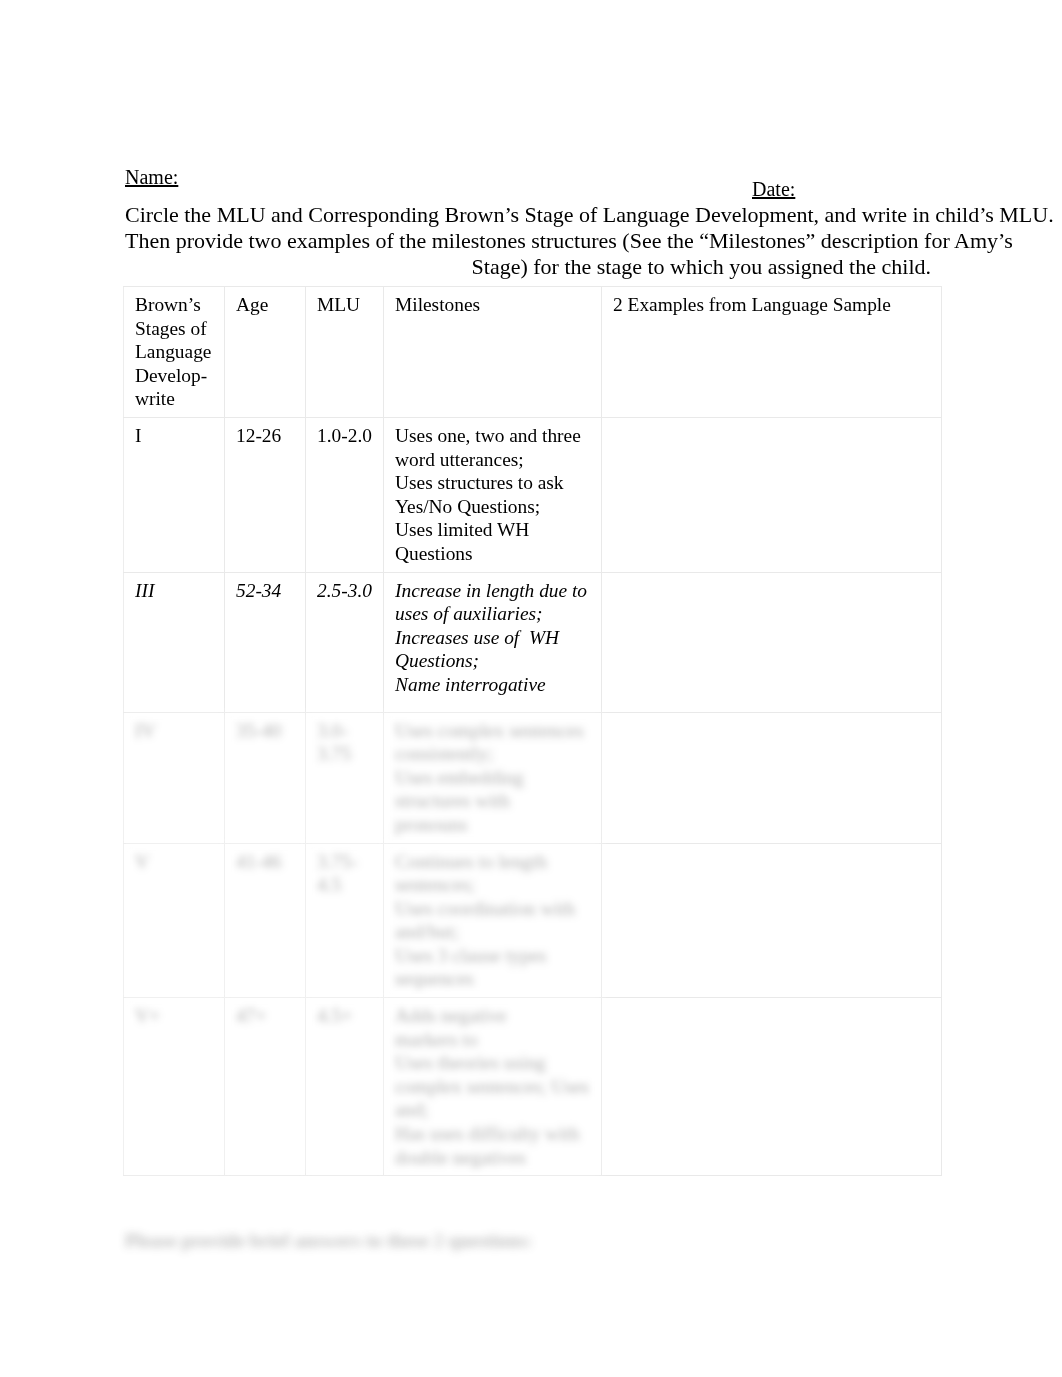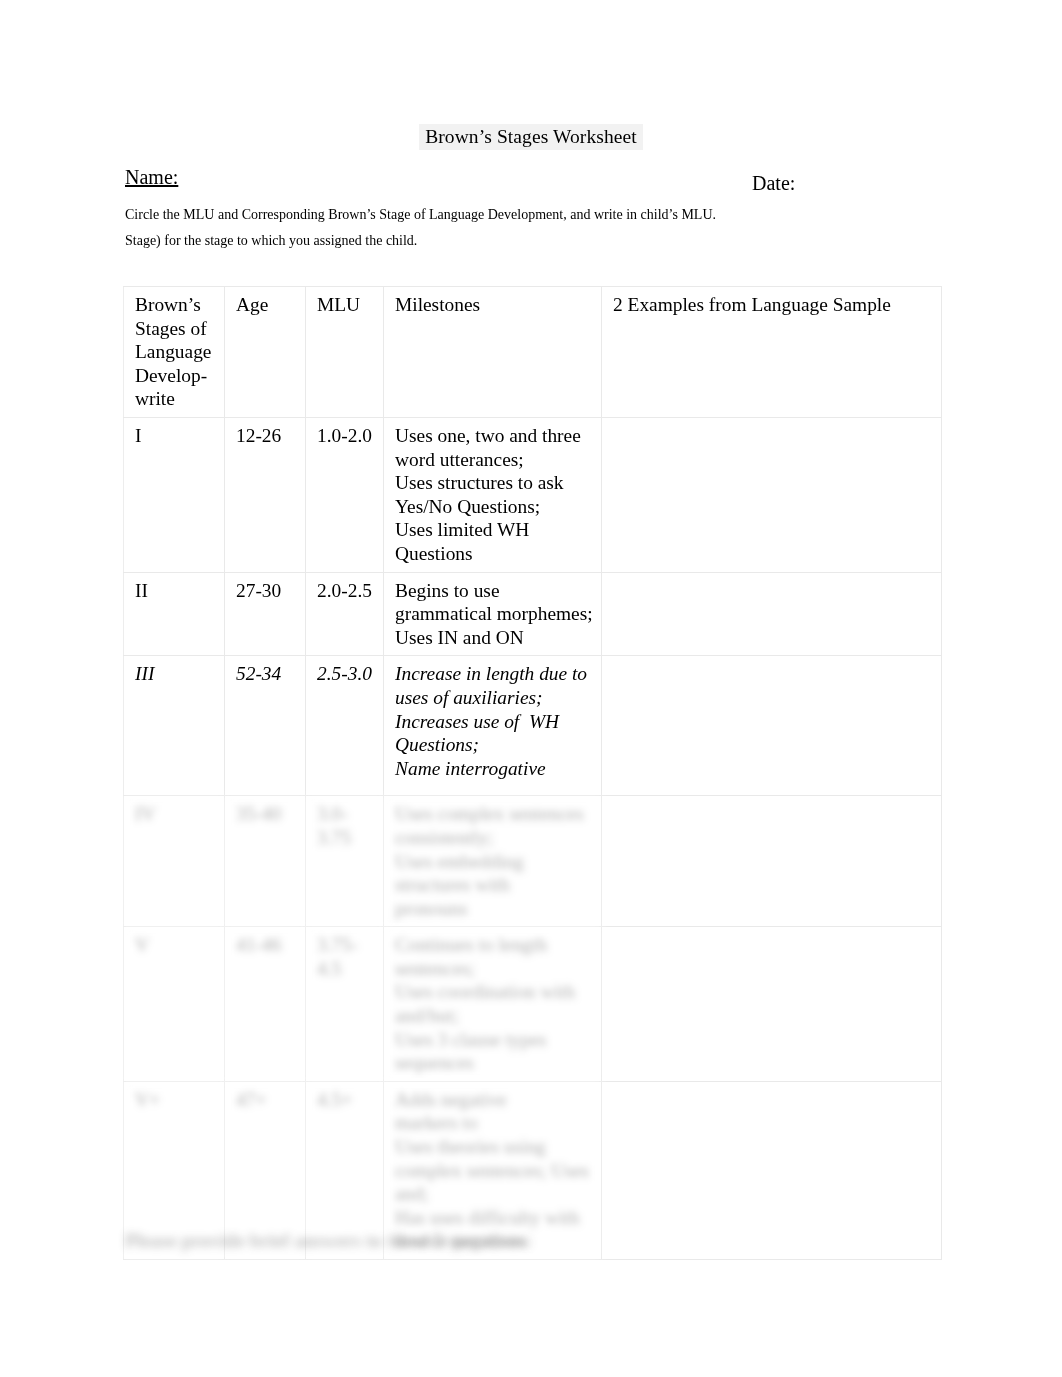"Brown’s Stages Worksheet" div.doc-title { html: <div> <span>Brown’s Stages Worksheet</span> </div> -> none }
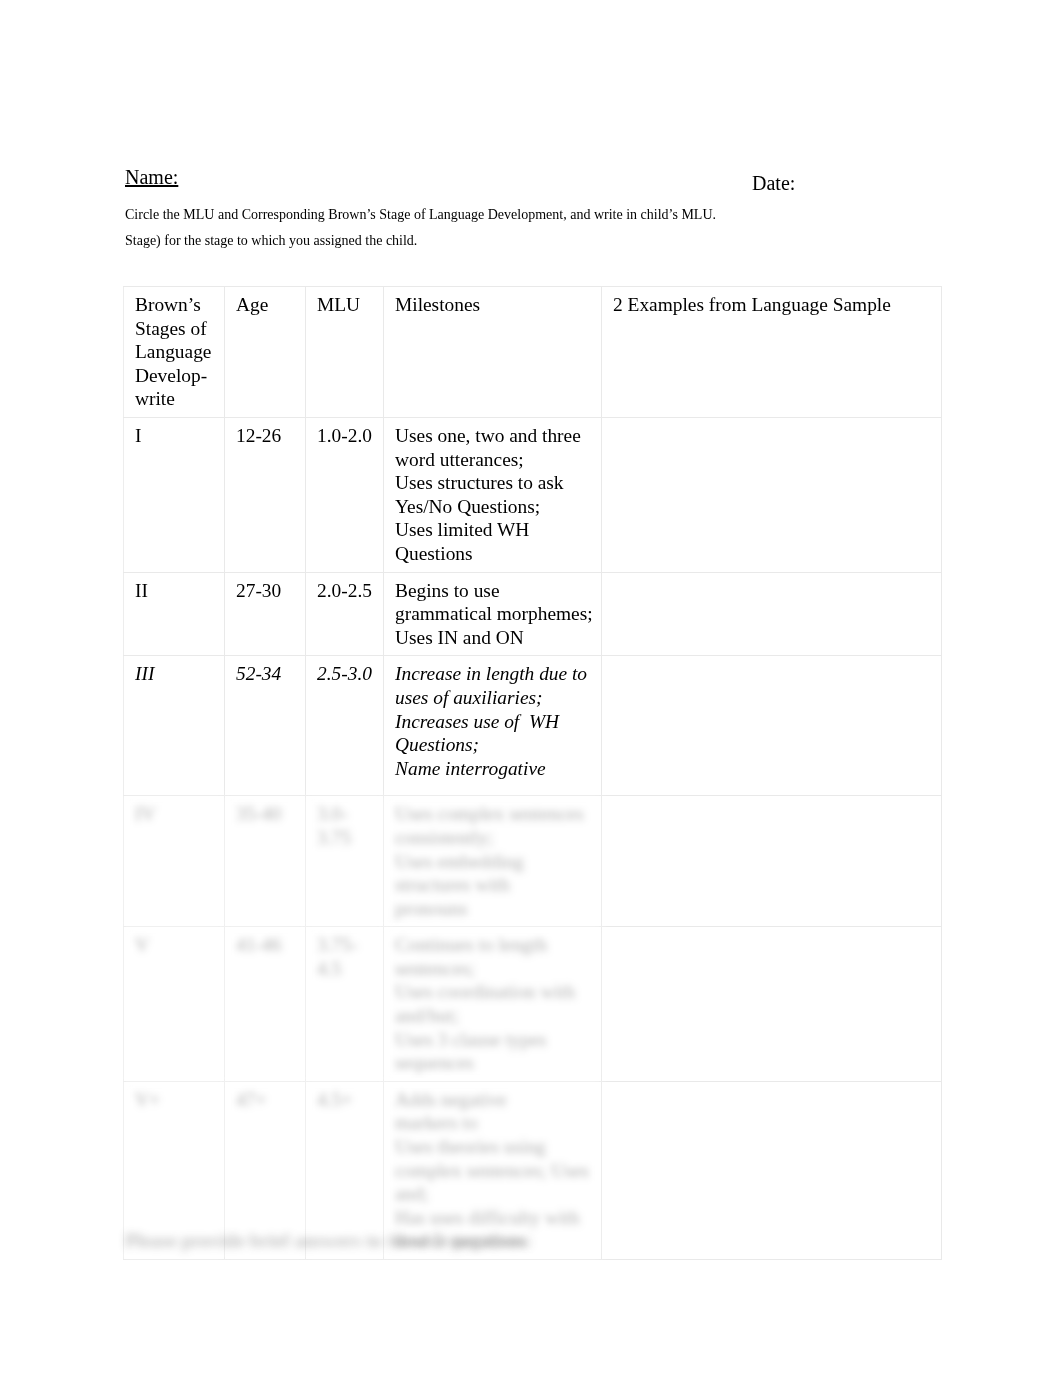"Date:" .namedate .date-label { text-decoration: none -> underline; top: 6px -> 12px }
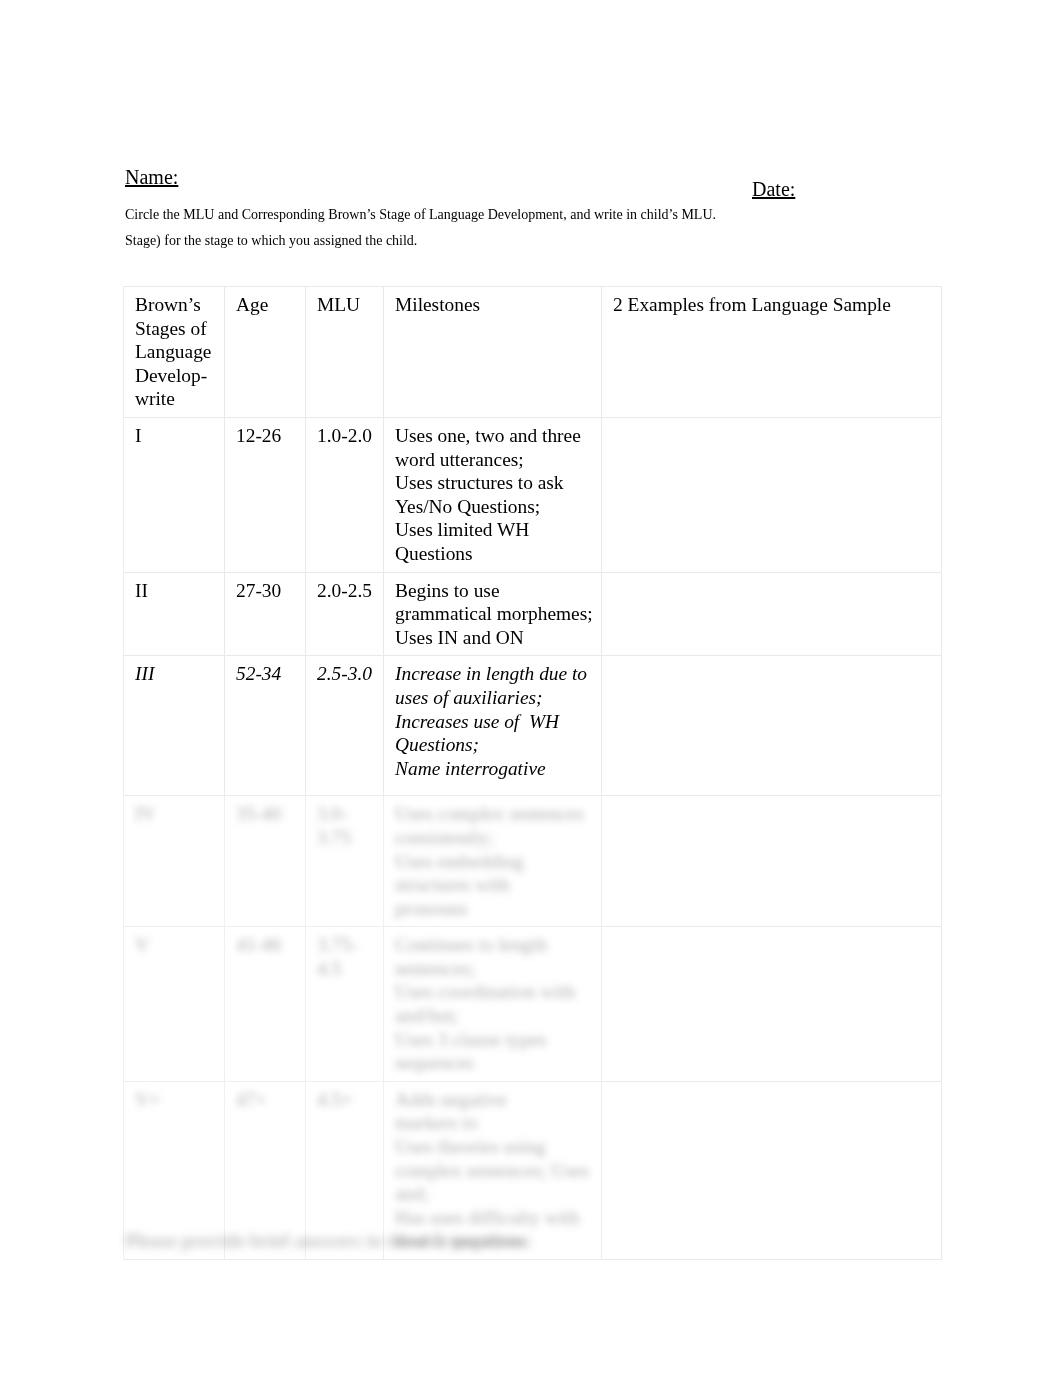"Circle the MLU and Corresponding" .instructions { font-size: 14px -> 22px; text-align: left -> right }
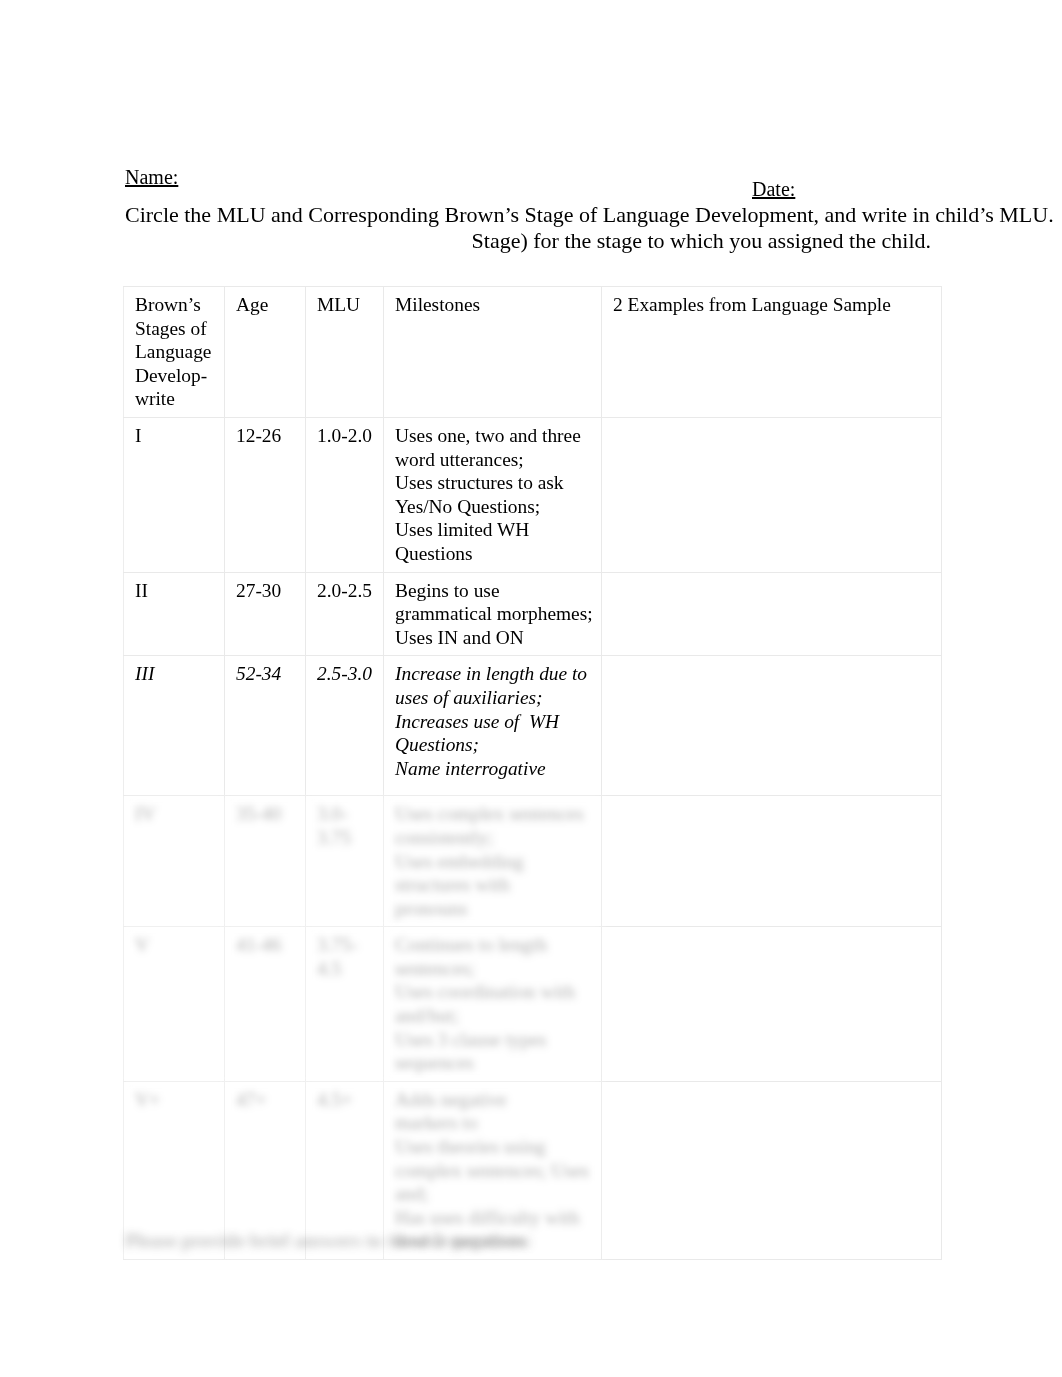"Then provide two examples of" span.line { html: none -> <span>Then provide two examples of the milestones structures (See the “Milestones” description for Amy’s</span> }
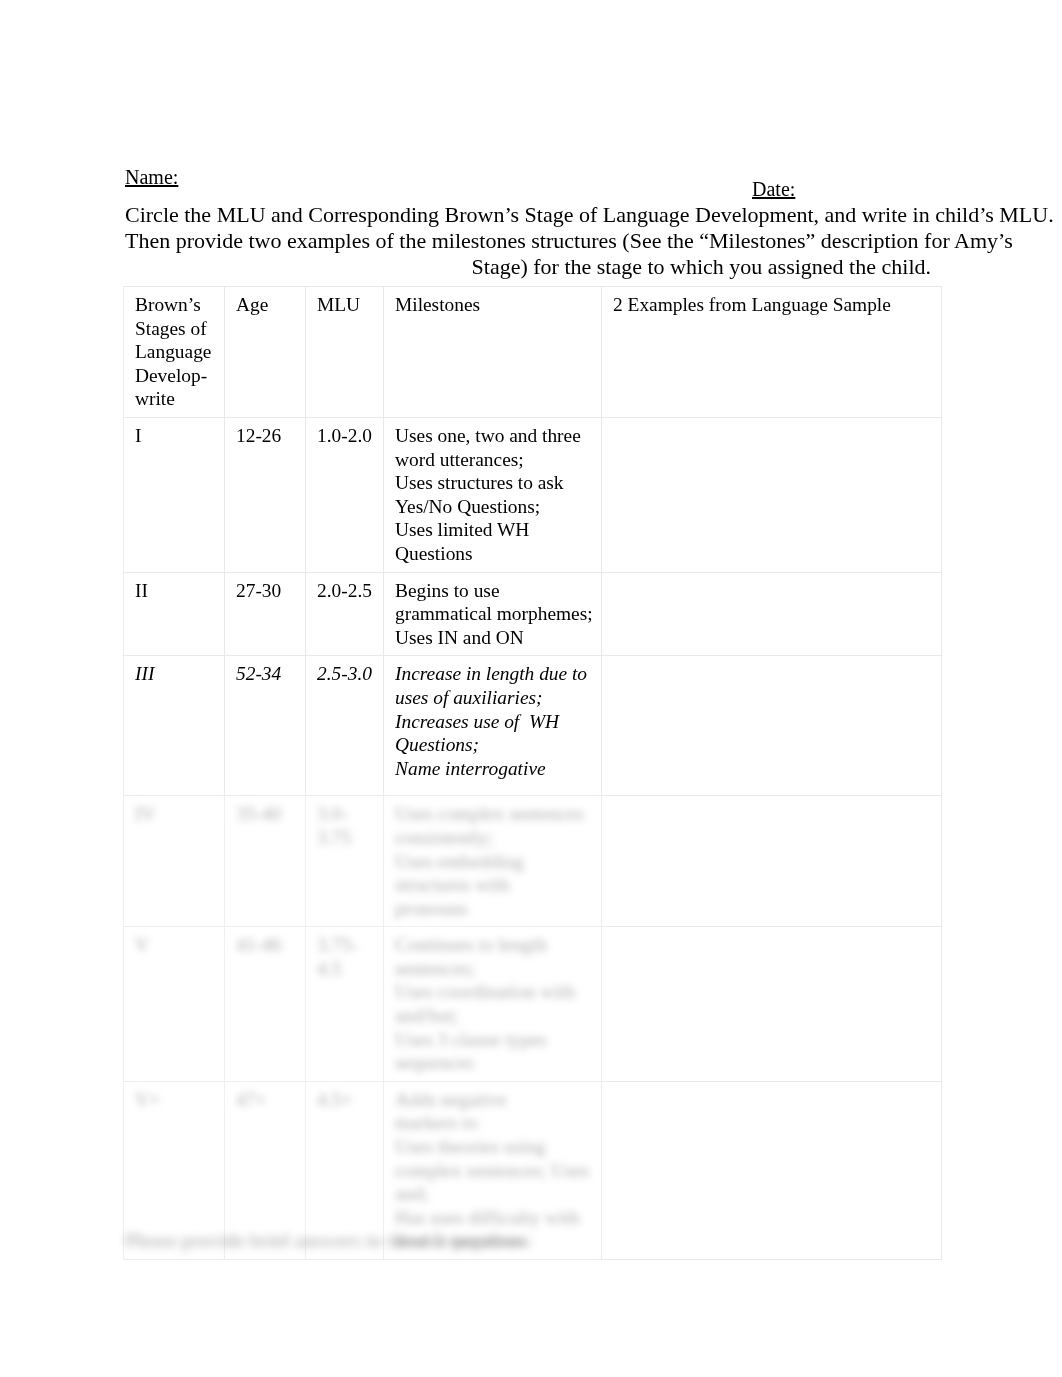"II" tr.row-2 { html: <tr> <td>II</td> <td>27-30</td> <td>2.0-2.5</td> <td> <span>Begins to use</span> <span>grammatical morphemes;</span> <span>Uses IN and ON</span> </td> <td></td> </tr> -> none }
